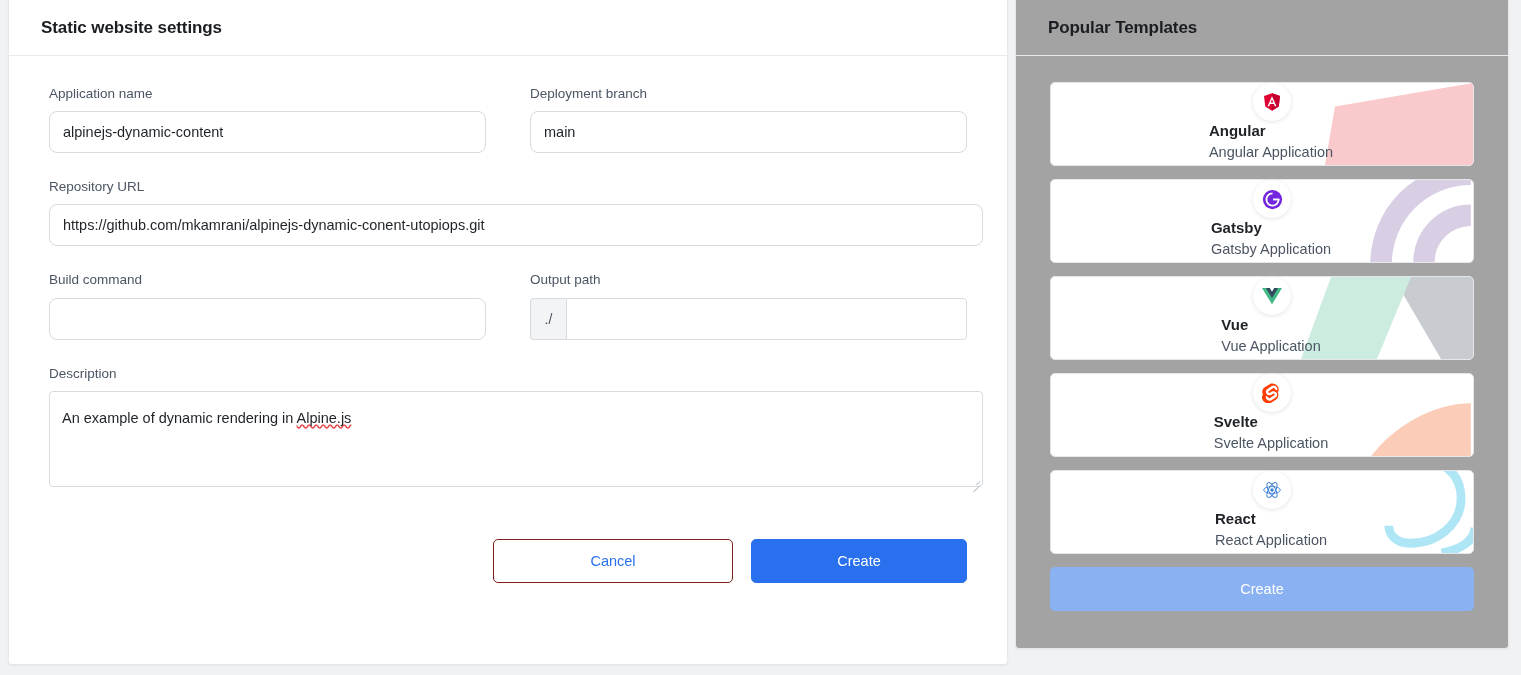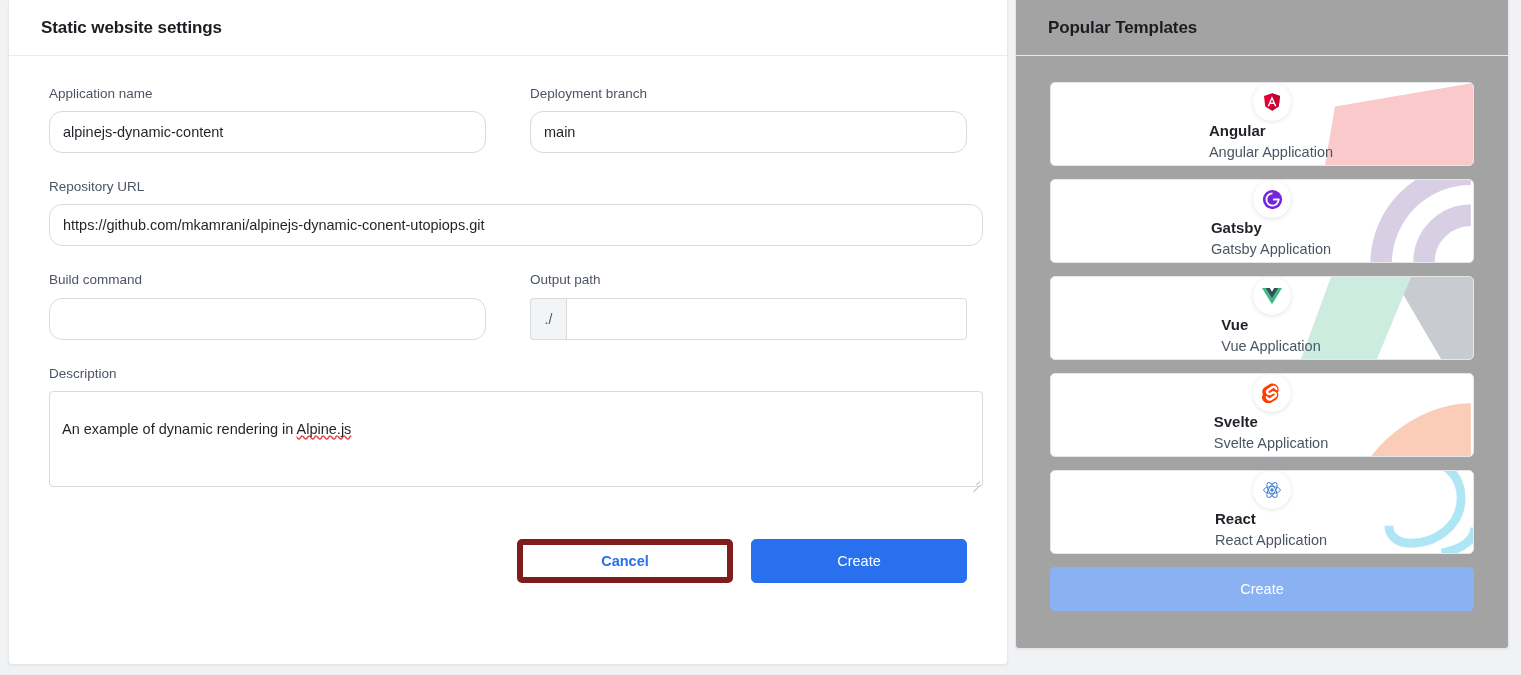"alpinejs-dynamic-content" .inp { border-radius: 13px -> 8px }
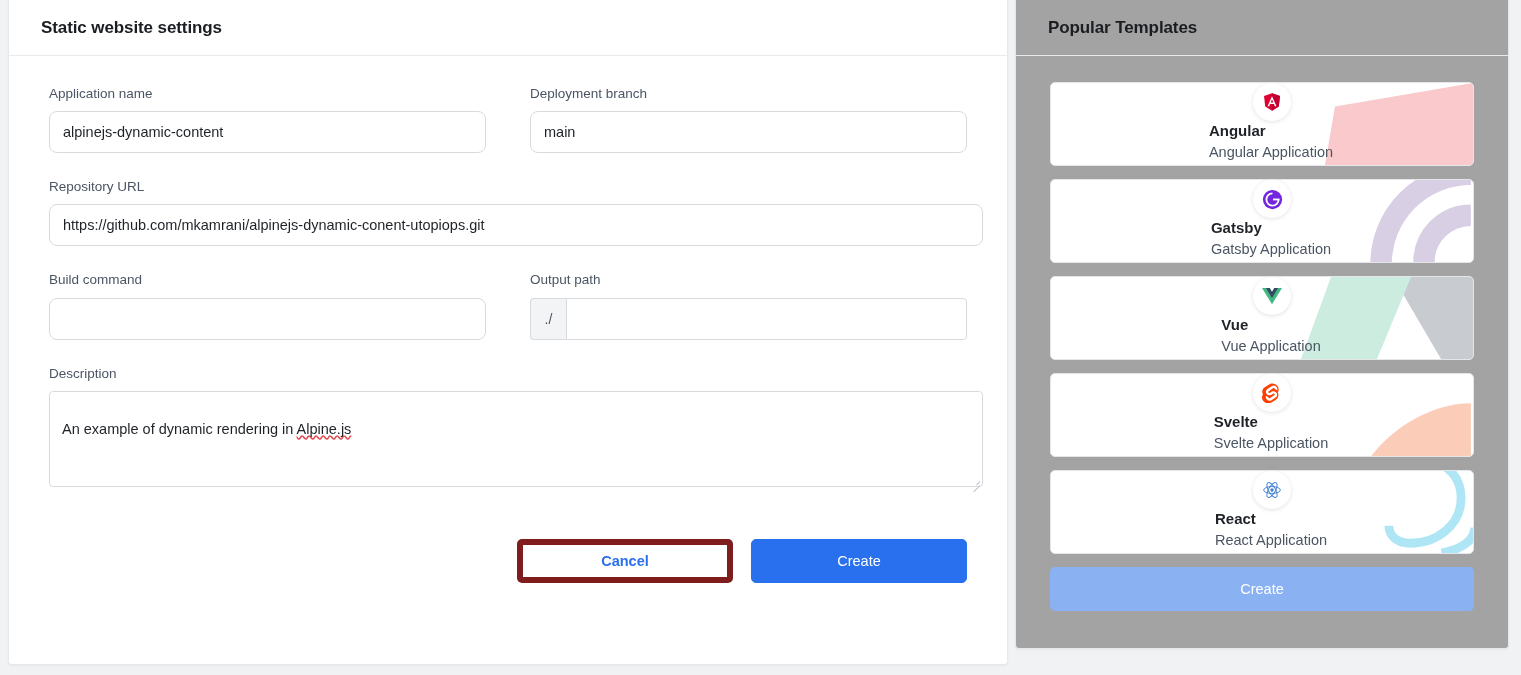"An example of dynamic rendering" .spell { top: 29px -> 18px }
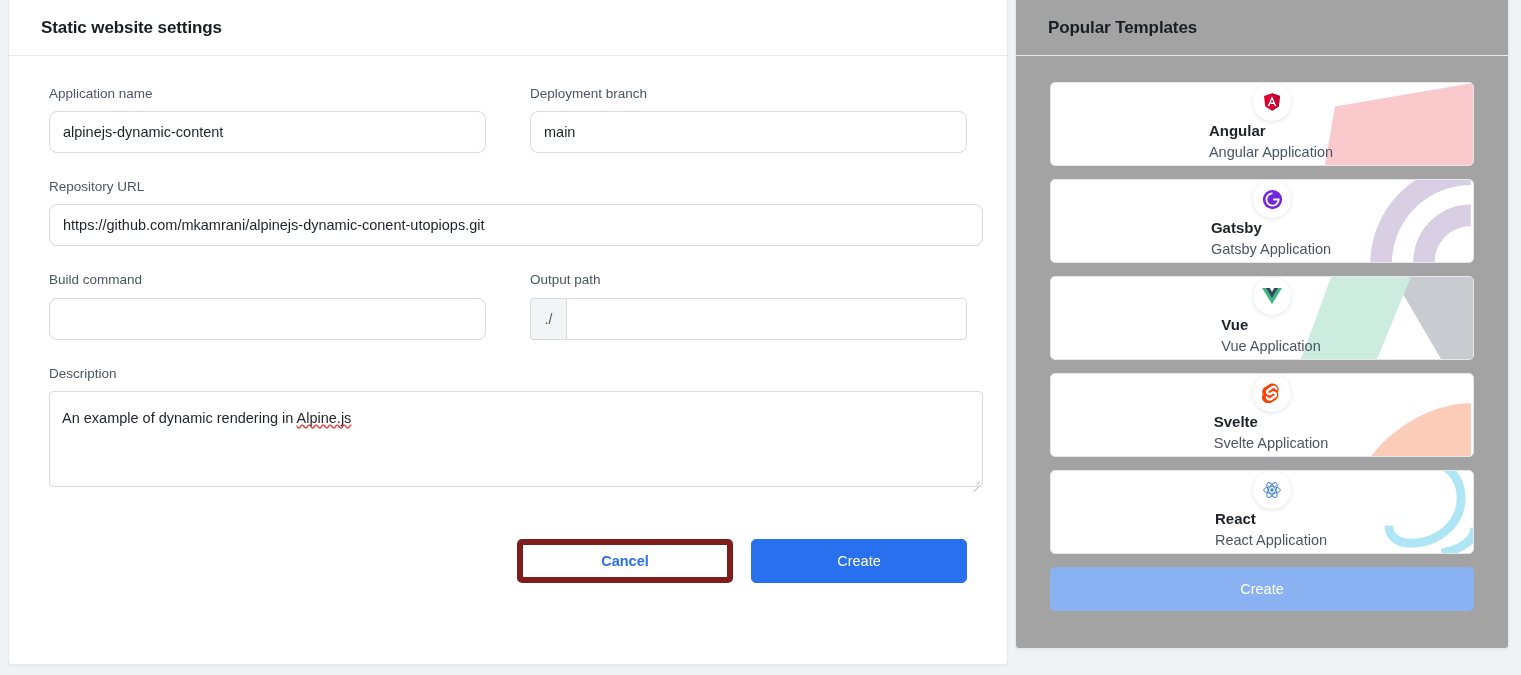"Cancel" .btn-secondary { border: 6px solid #7f1d1d -> 1px solid #7f1d1d; font-weight: bold -> none; width: 216px -> 240px }
